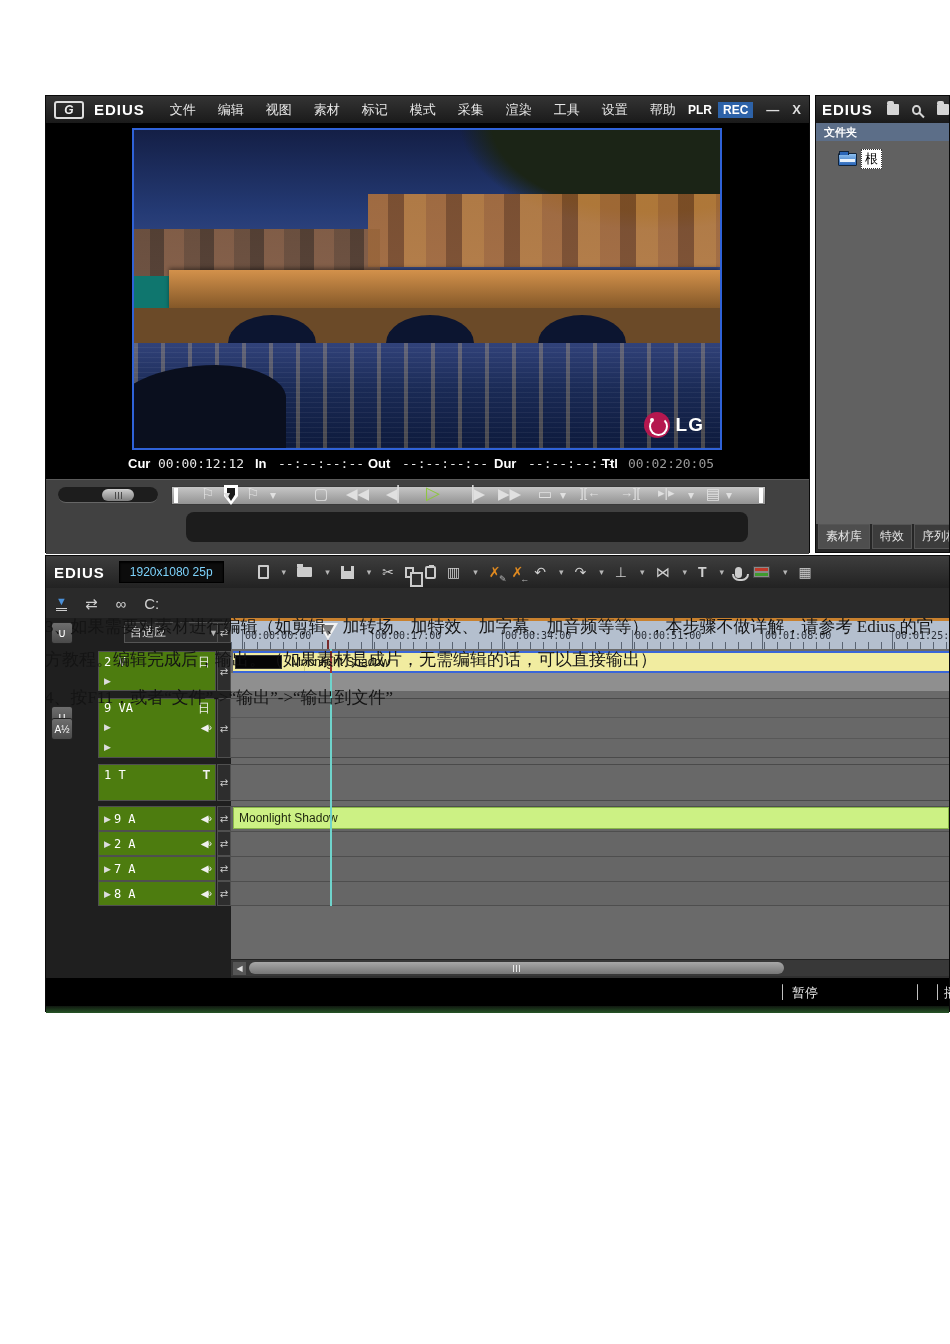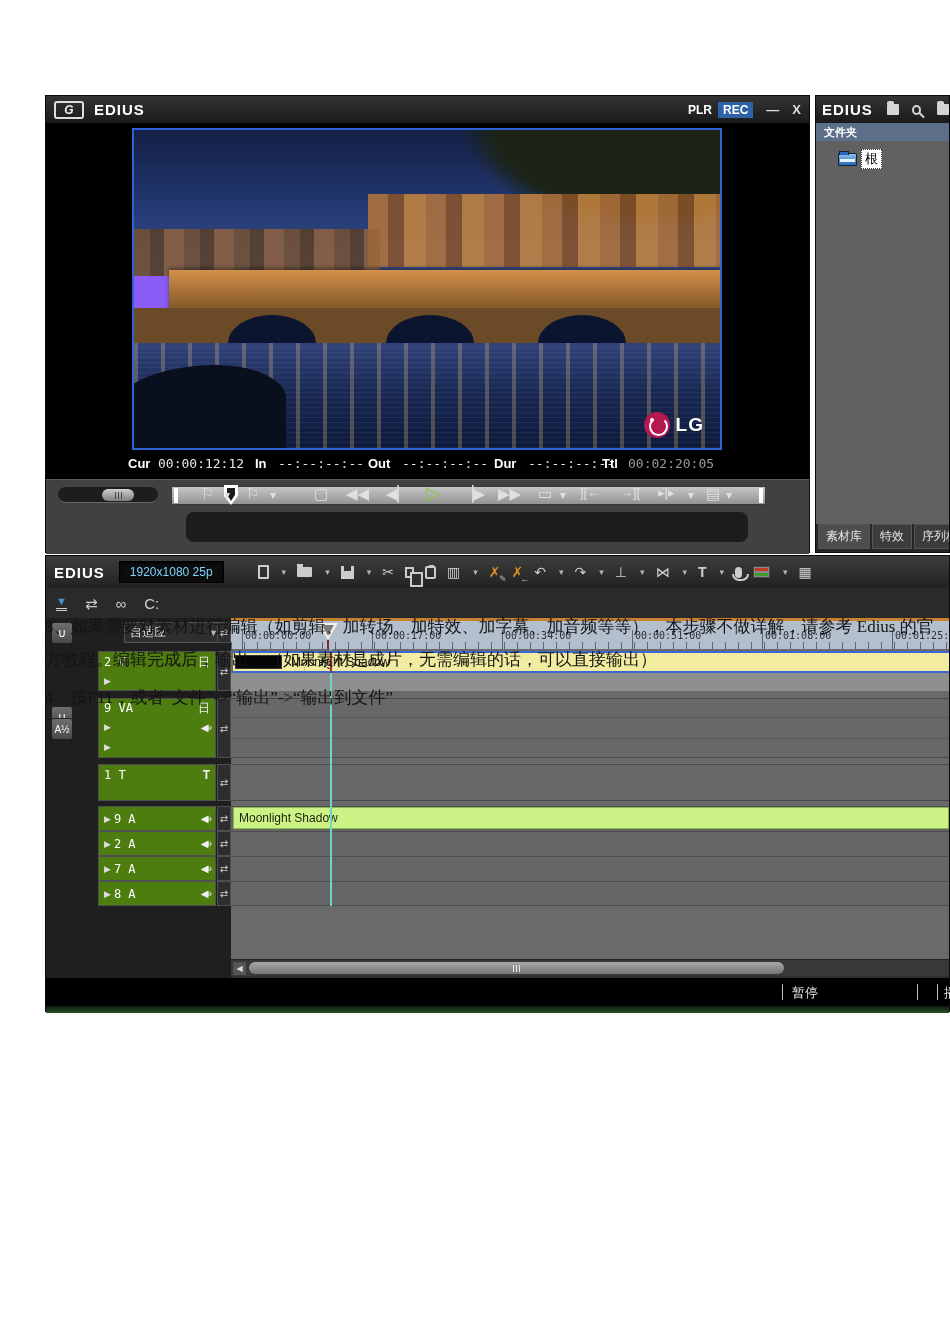"文件" span.menus { html: none -> <span> <span>文件</span> <span>编辑</span> <span>视图</span> <span>素材</span> <span>标记</span> <span>模式</span> <span>采集</span> <span>渲染</span> <span>工具</span> <span>设置</span> <span>帮助</span> </span> }
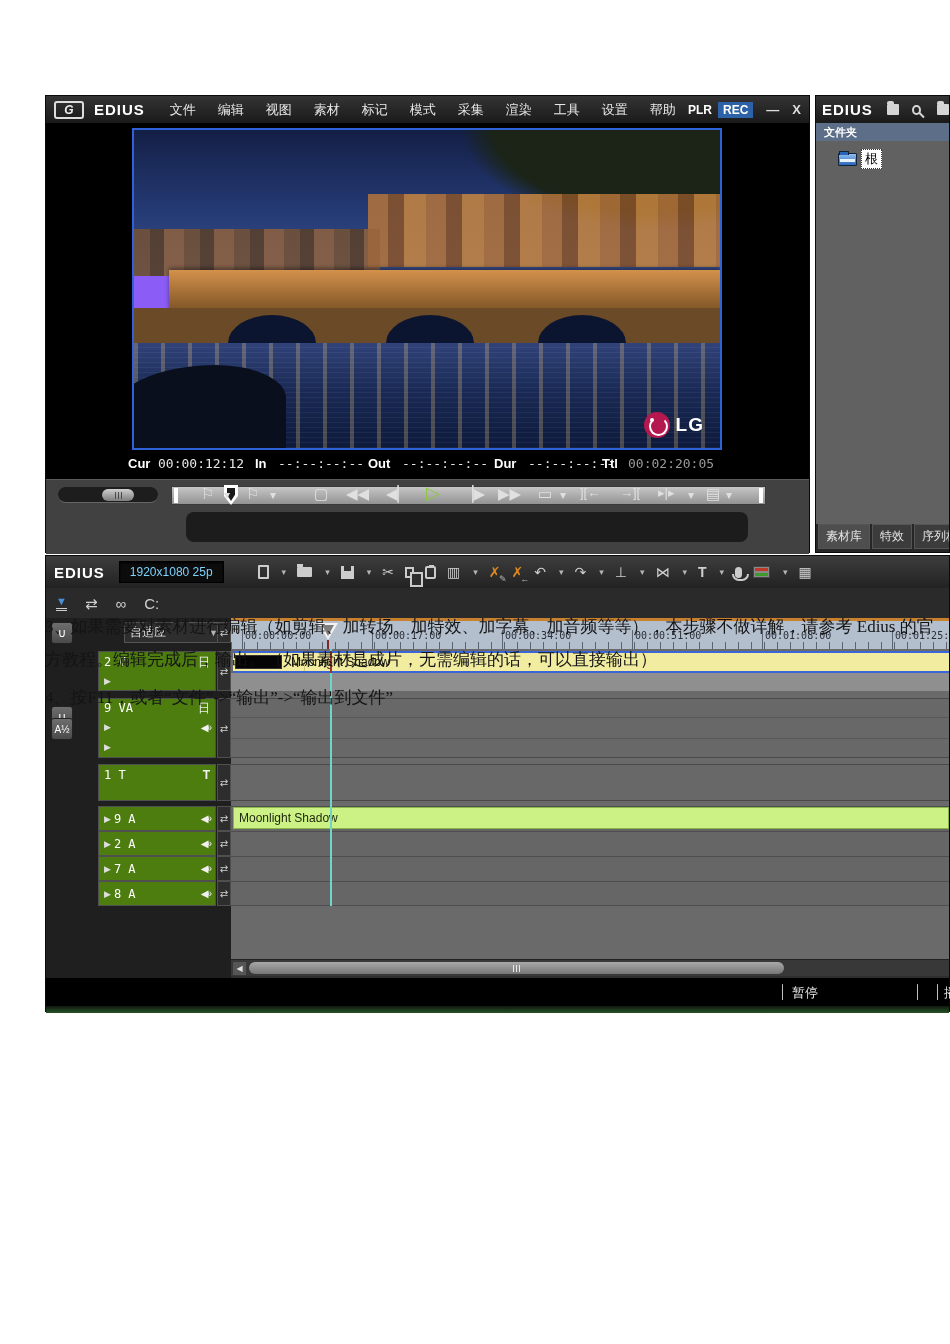"LG" .photo { background: #8b5cf6 -> #0f766e }
